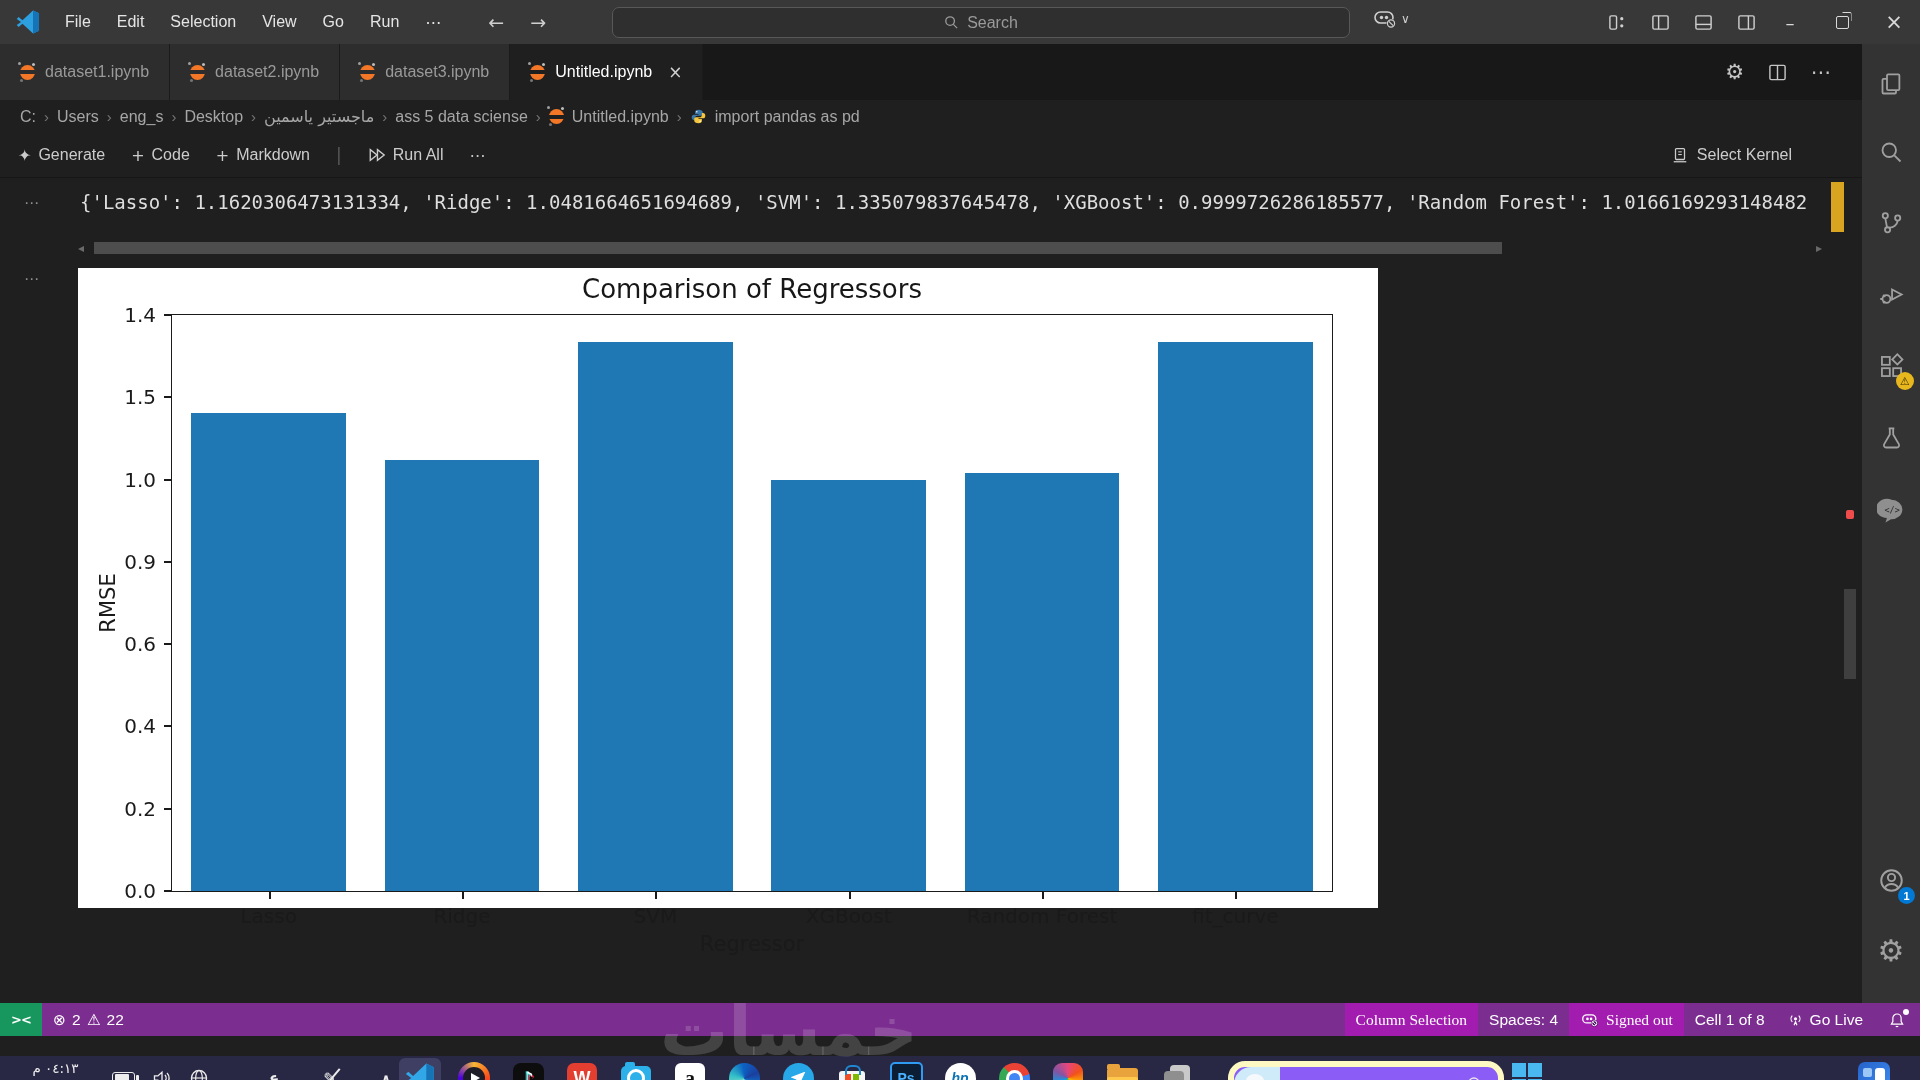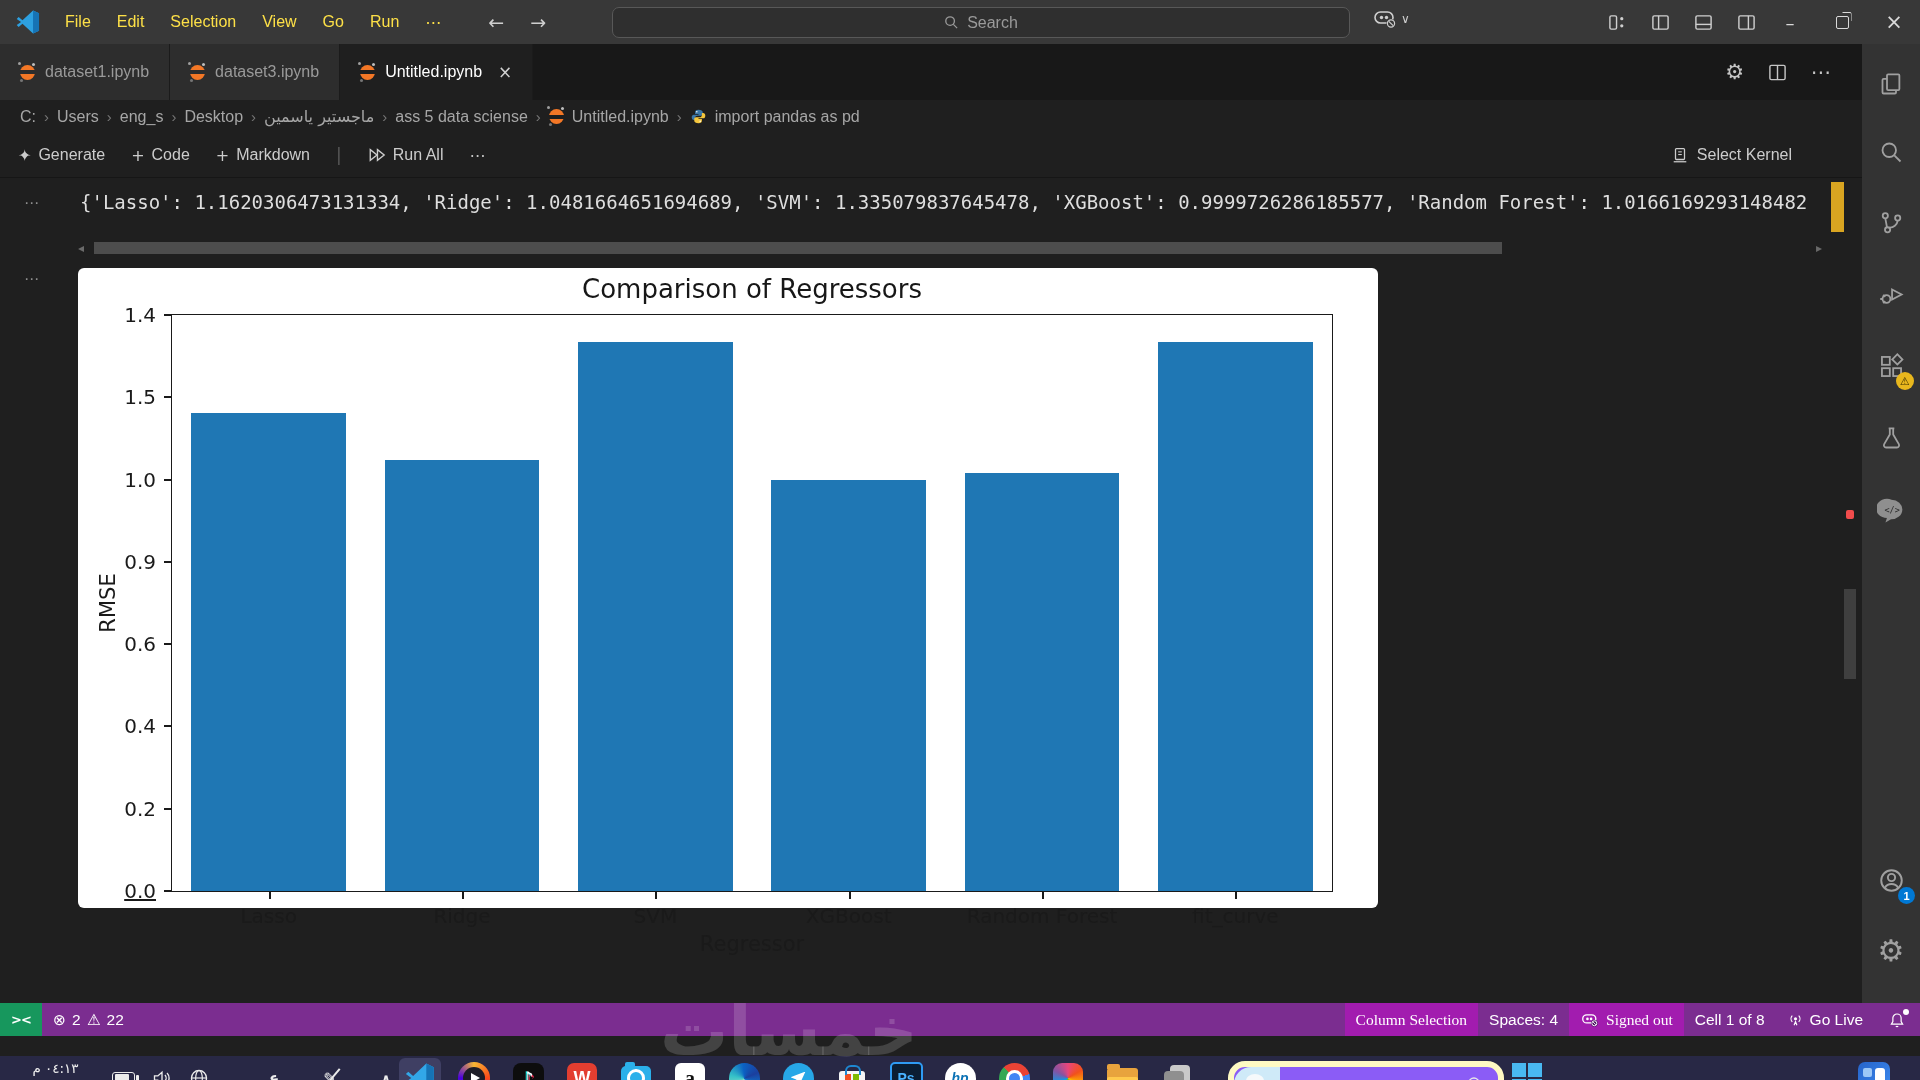"File" .menu { color: #fde047 -> #e5e5e5 }
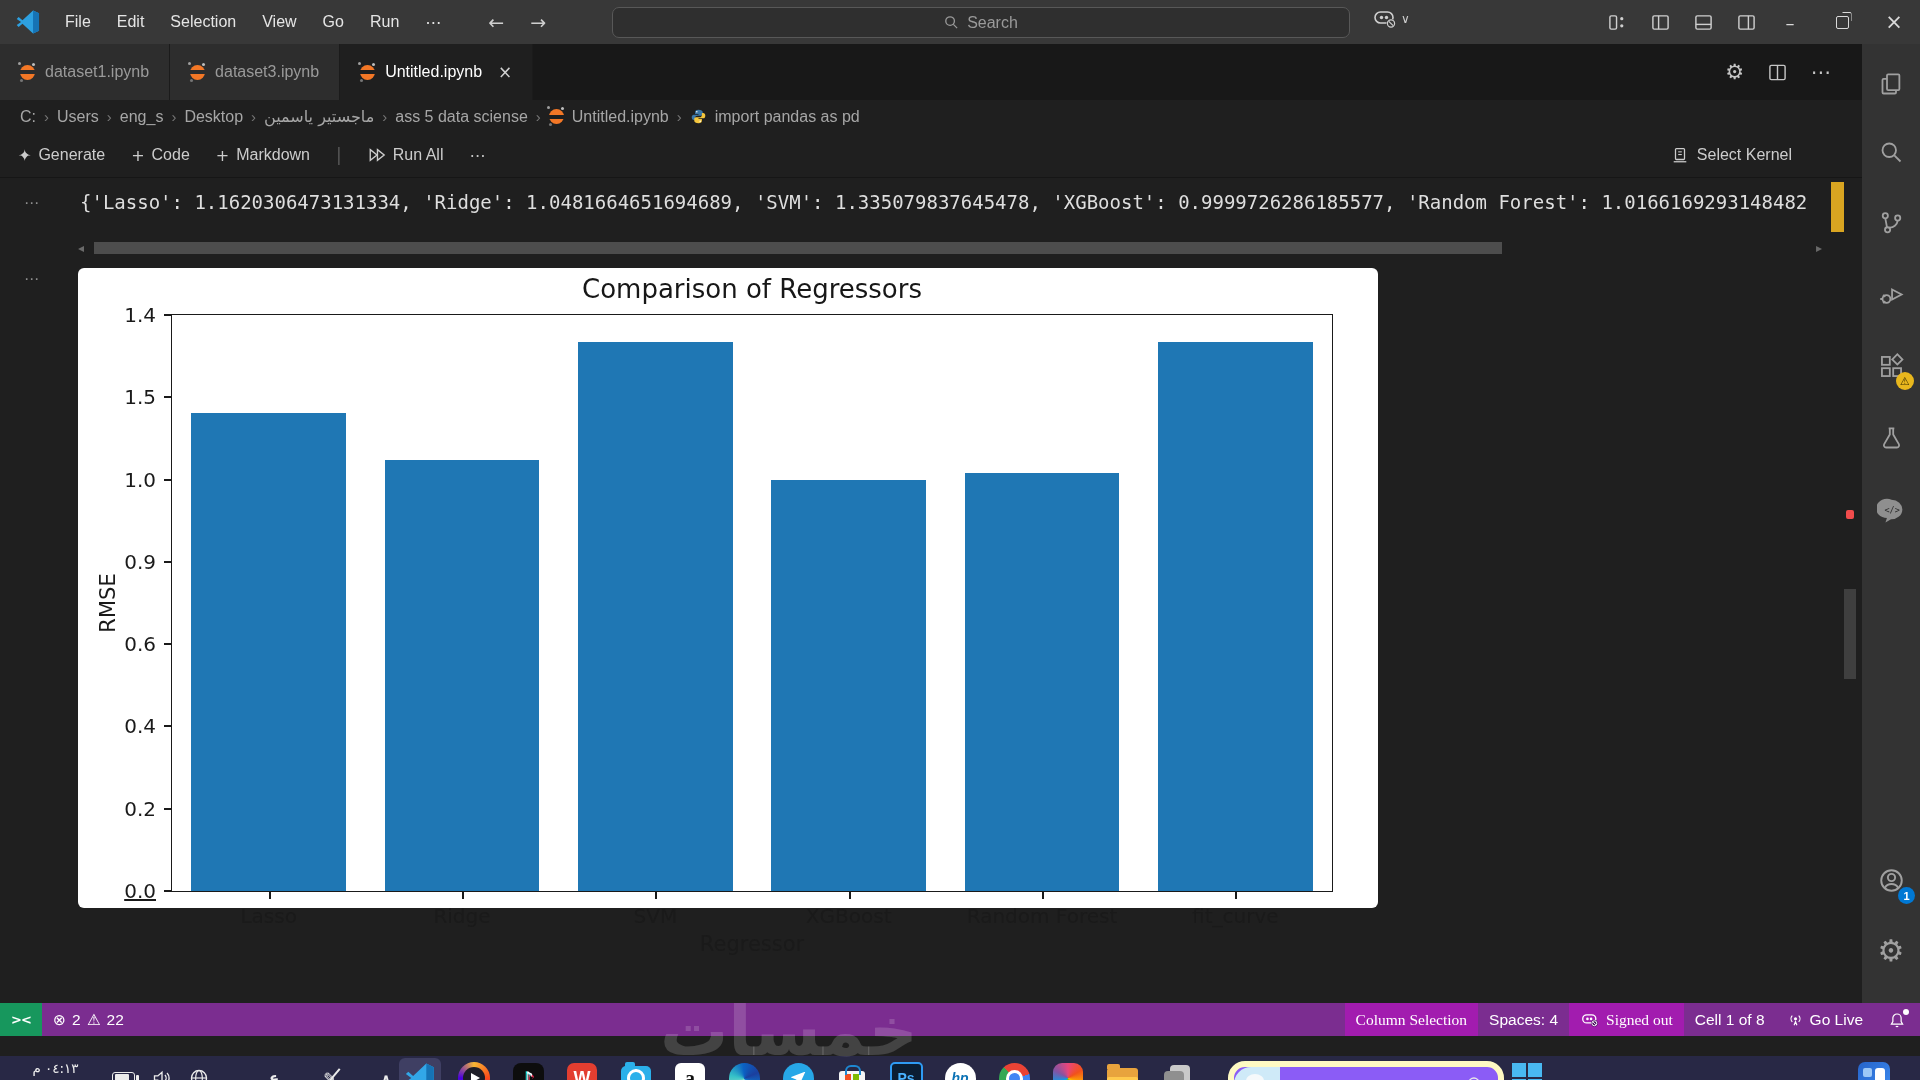"dataset2.ipynb" div.tab { html: none -> <div> <span></span> <span>dataset2.ipynb</span> </div> }
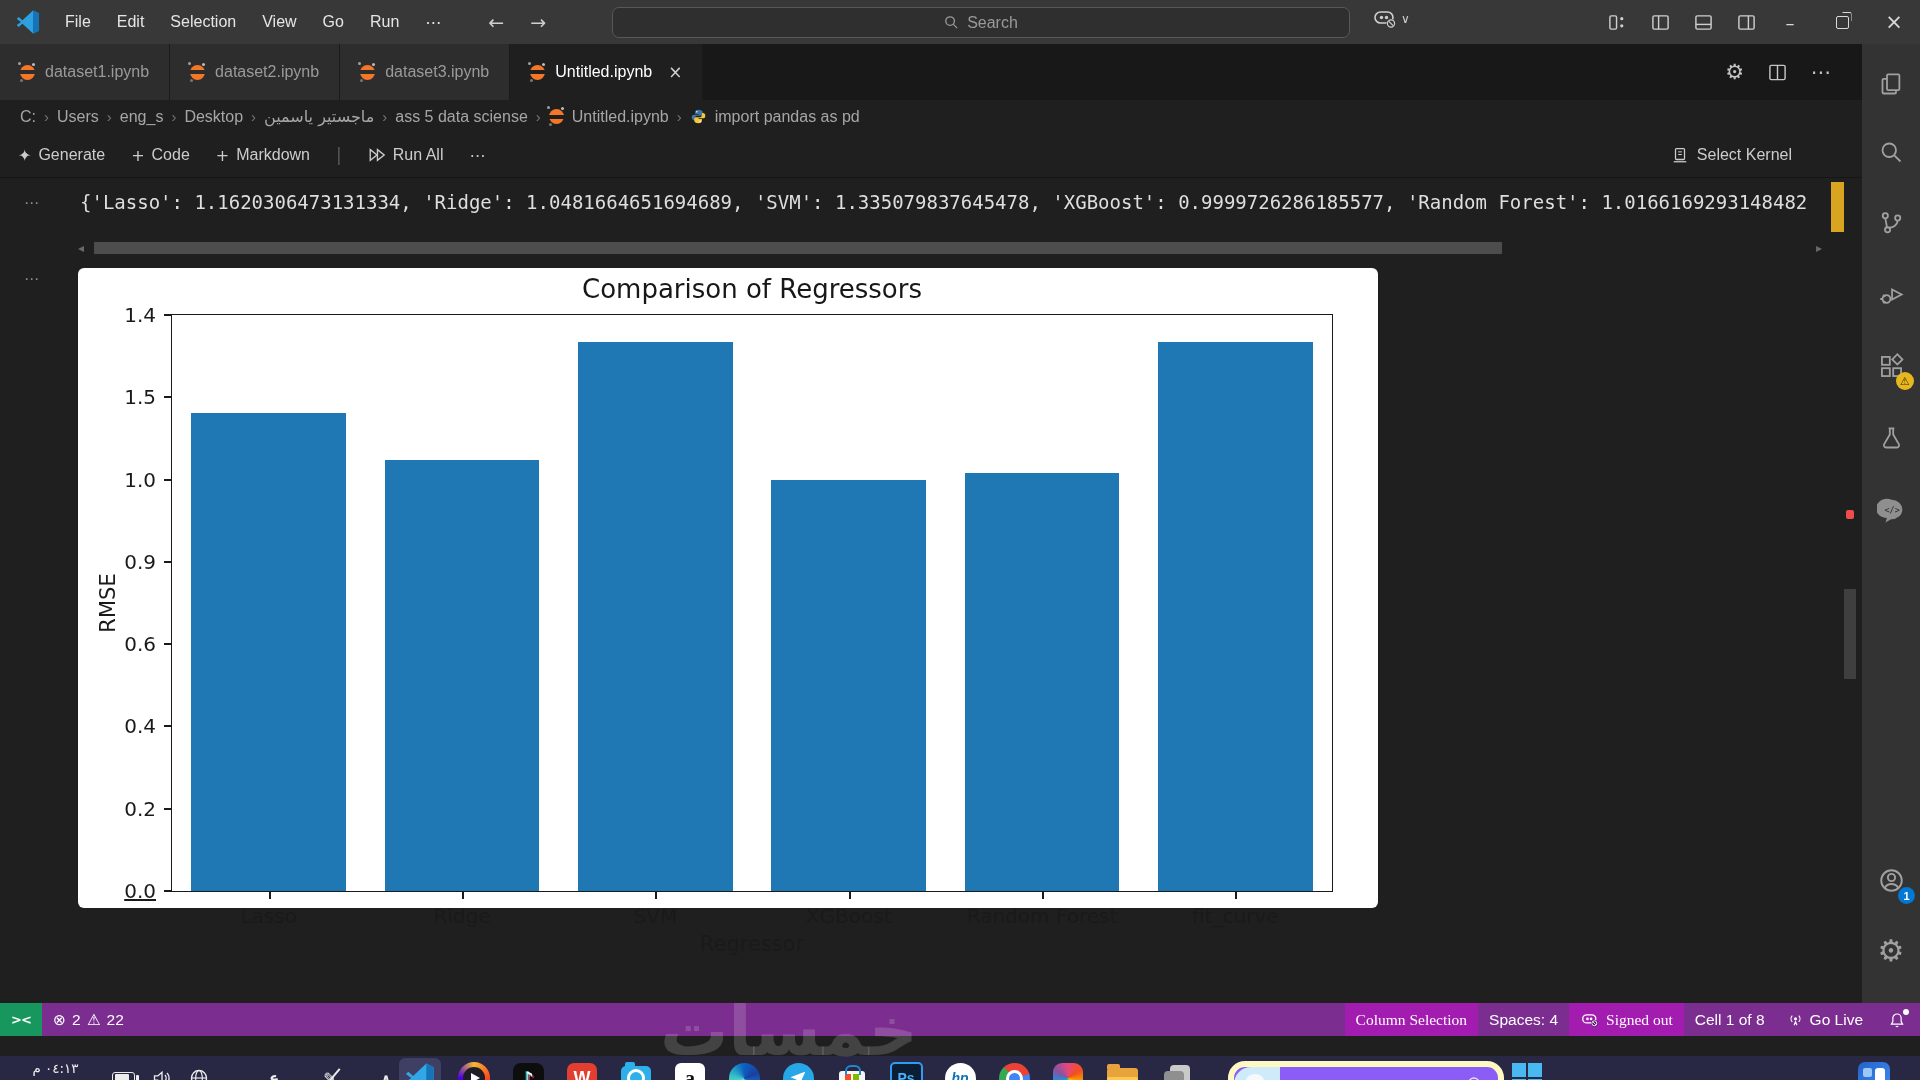"Comparison of Regressors" .figure { border-radius: 6px -> none }
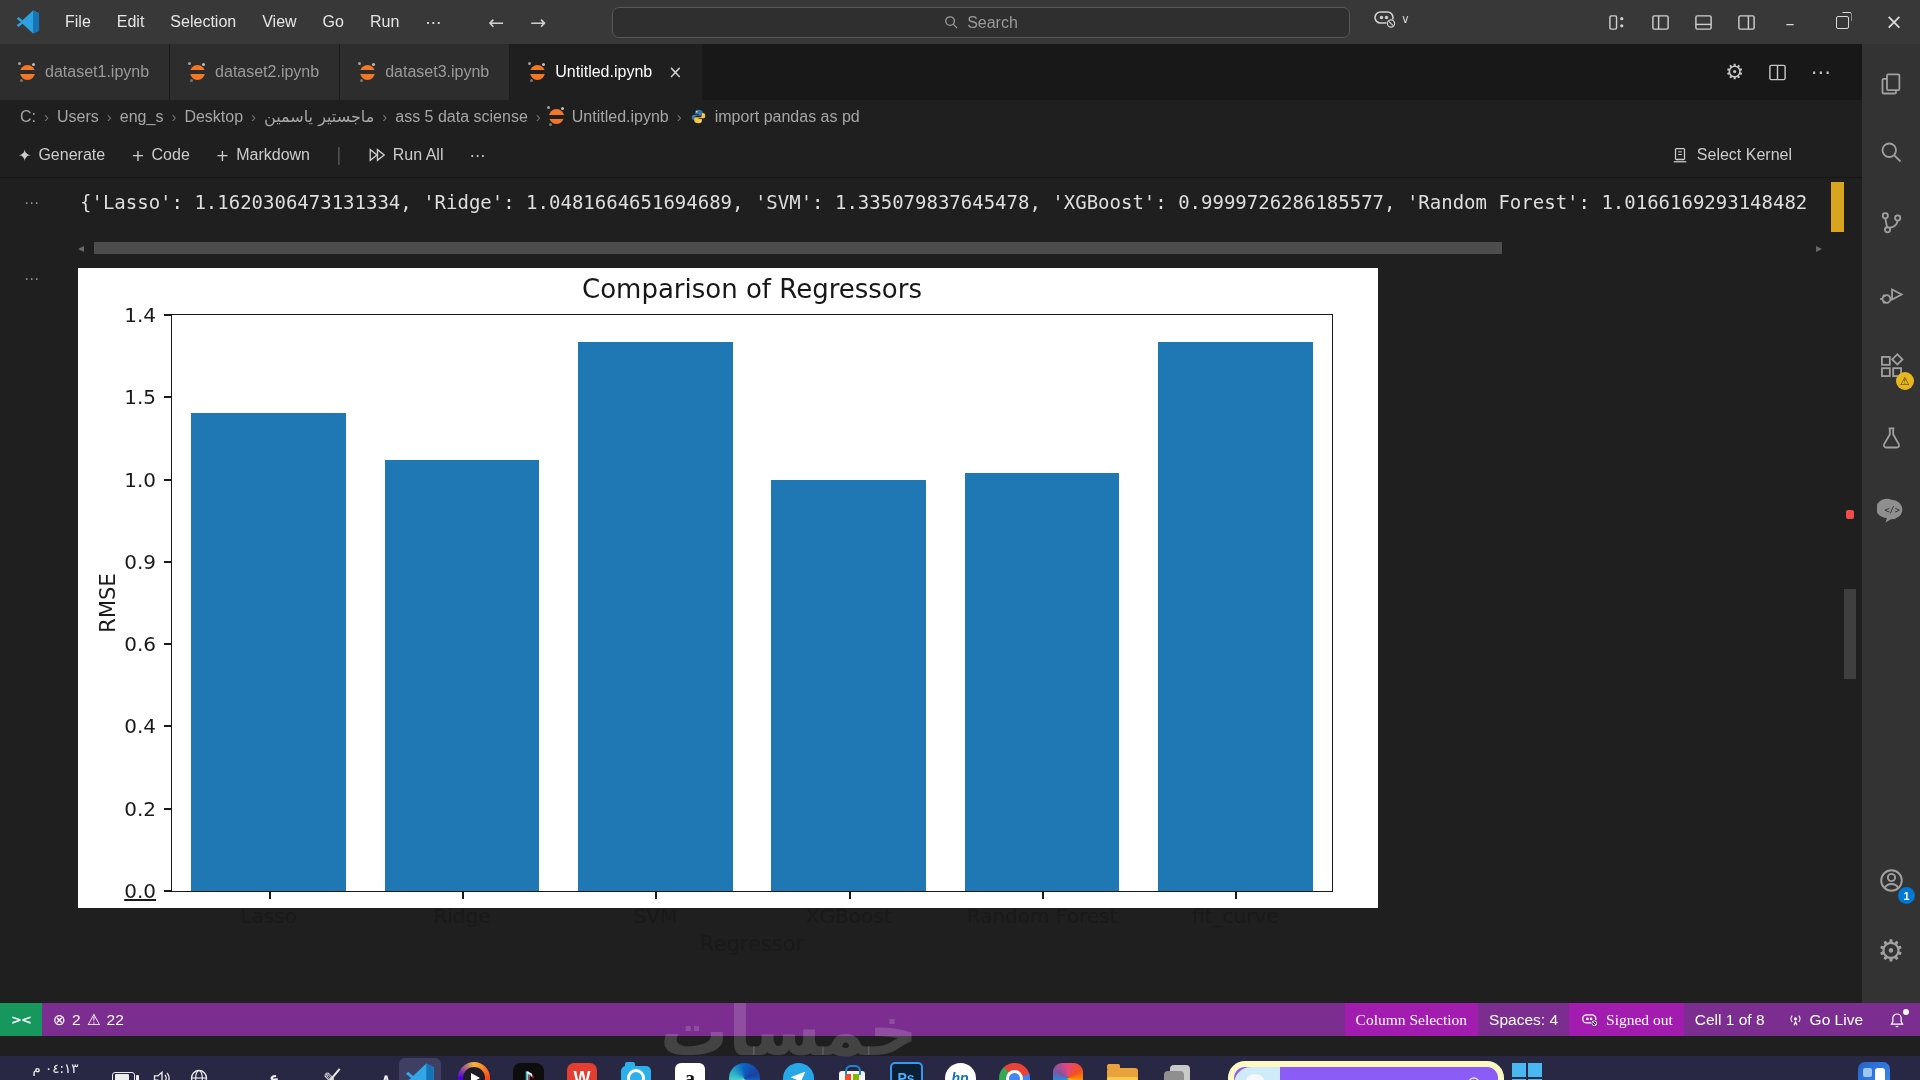"0.0" div.ytick { text-decoration: underline -> none }
